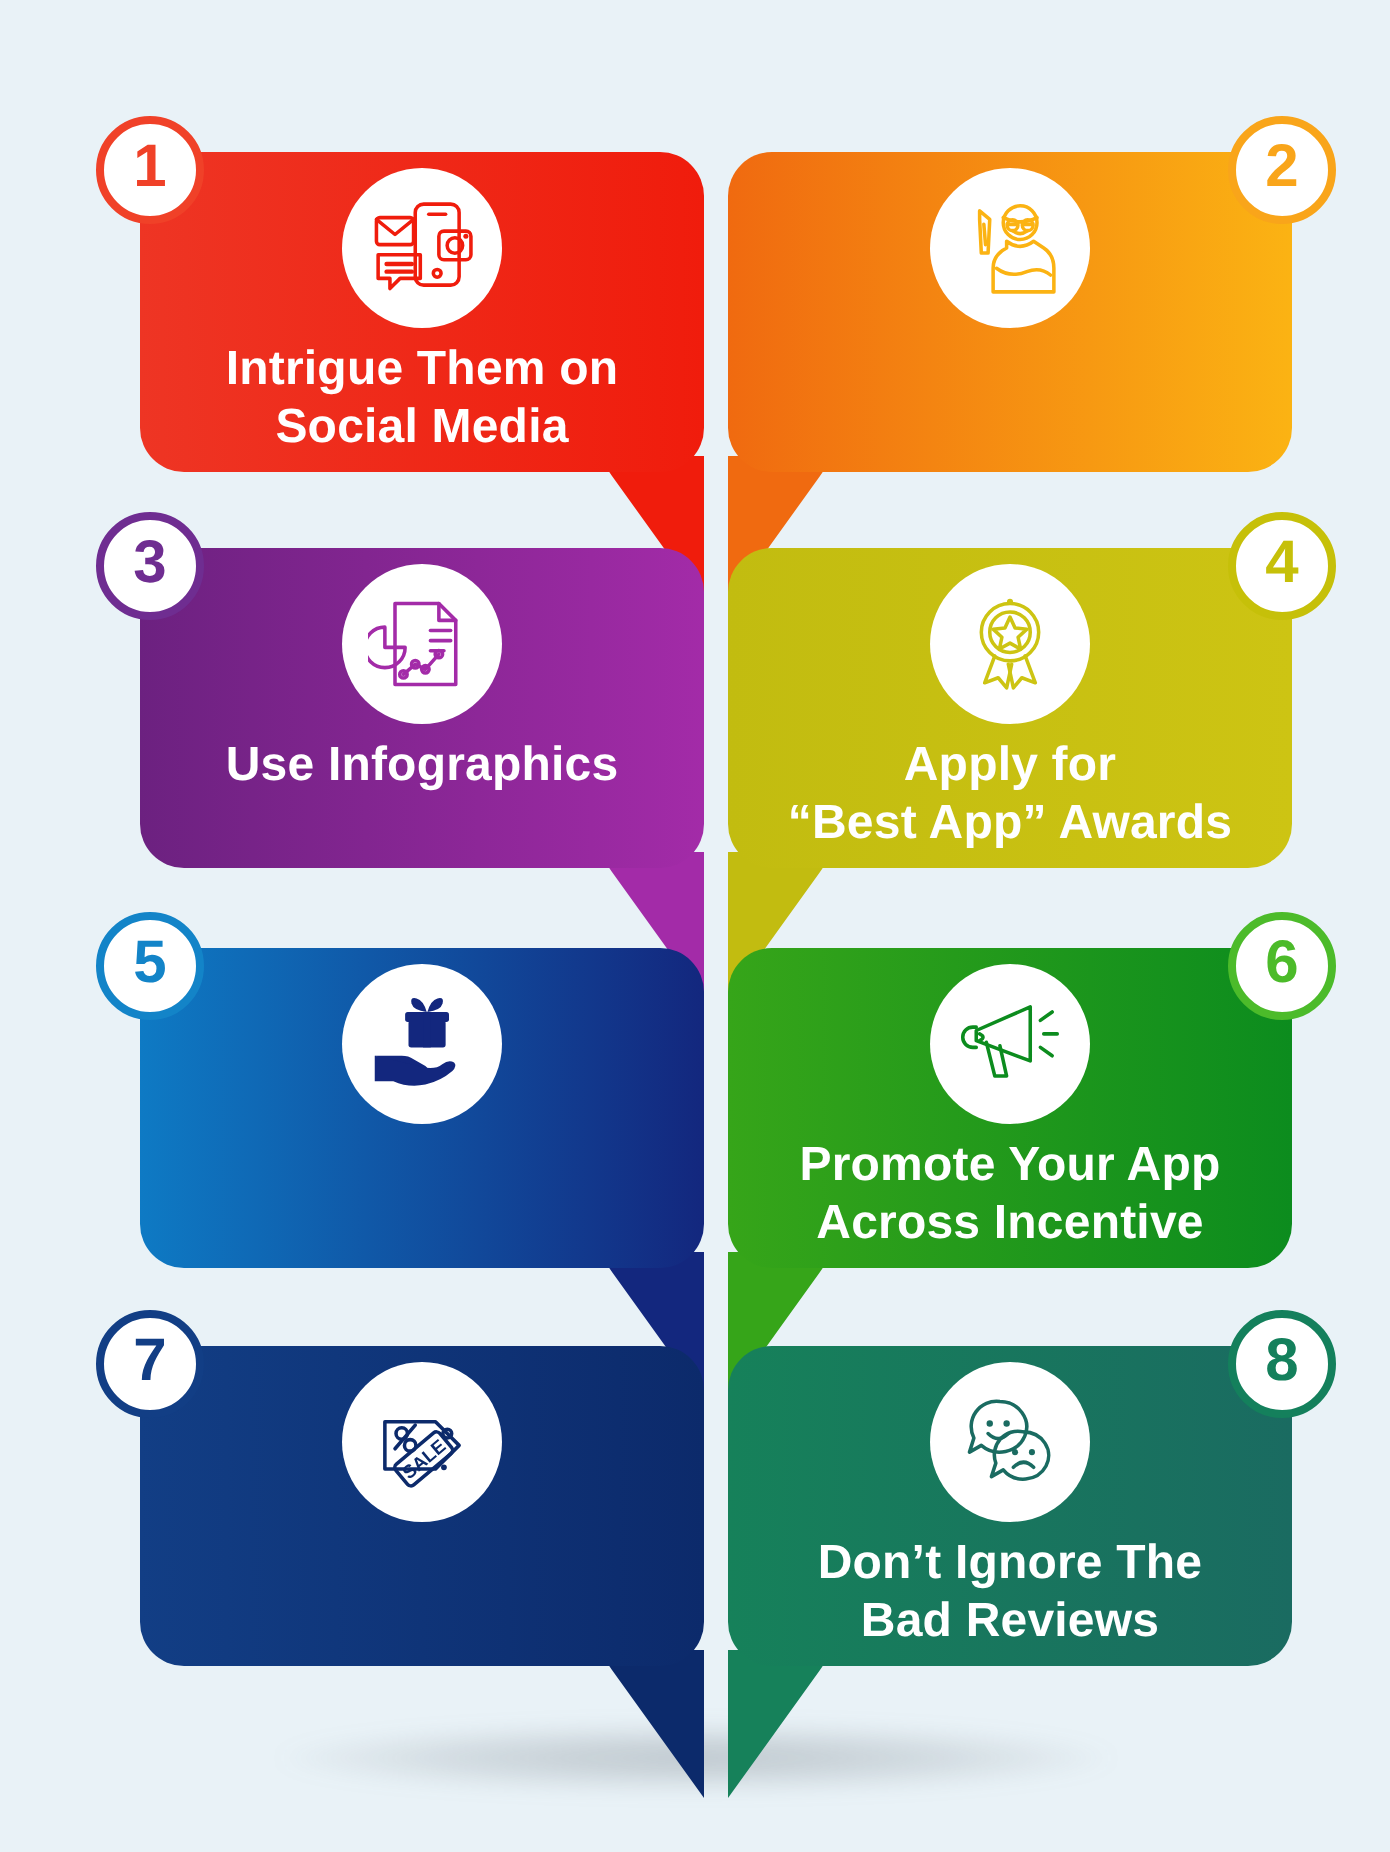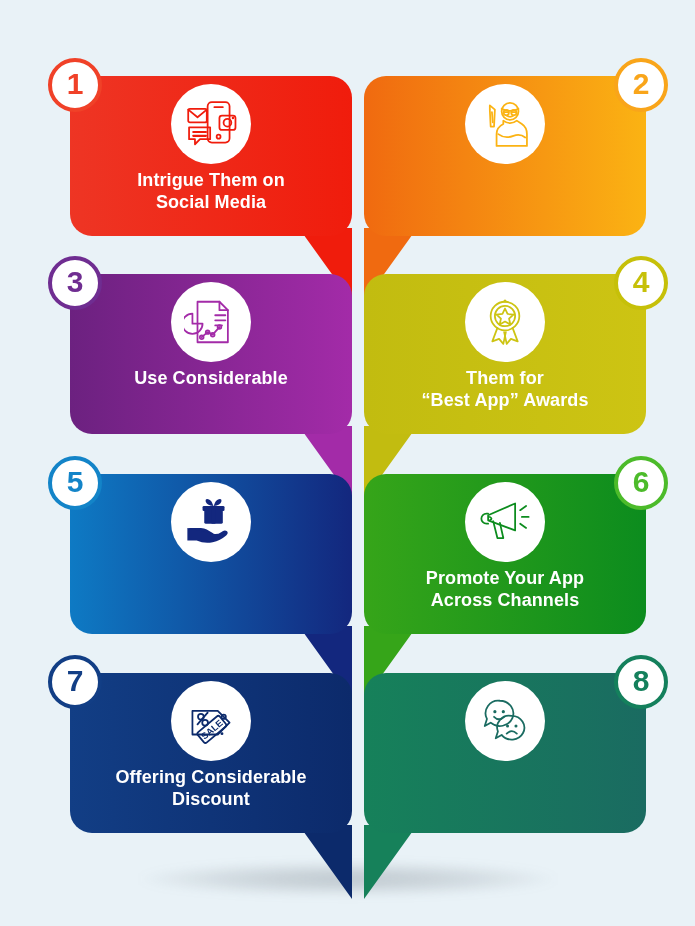"Intrigue Them on" .title { font-size: 18px -> 24px }
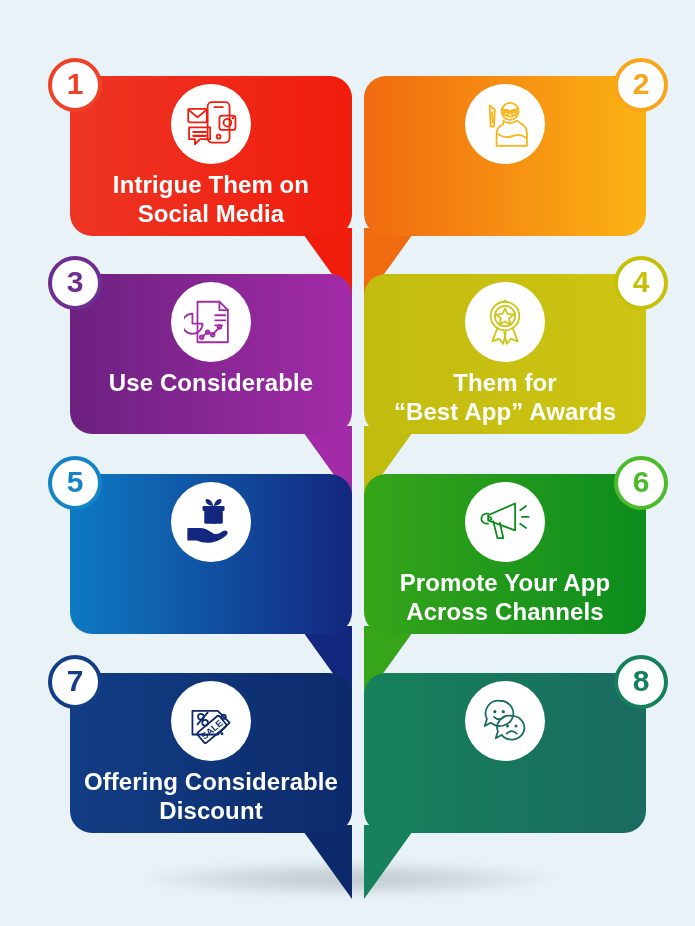"Use Considerable" div.title { text: Considerable -> Infographics }
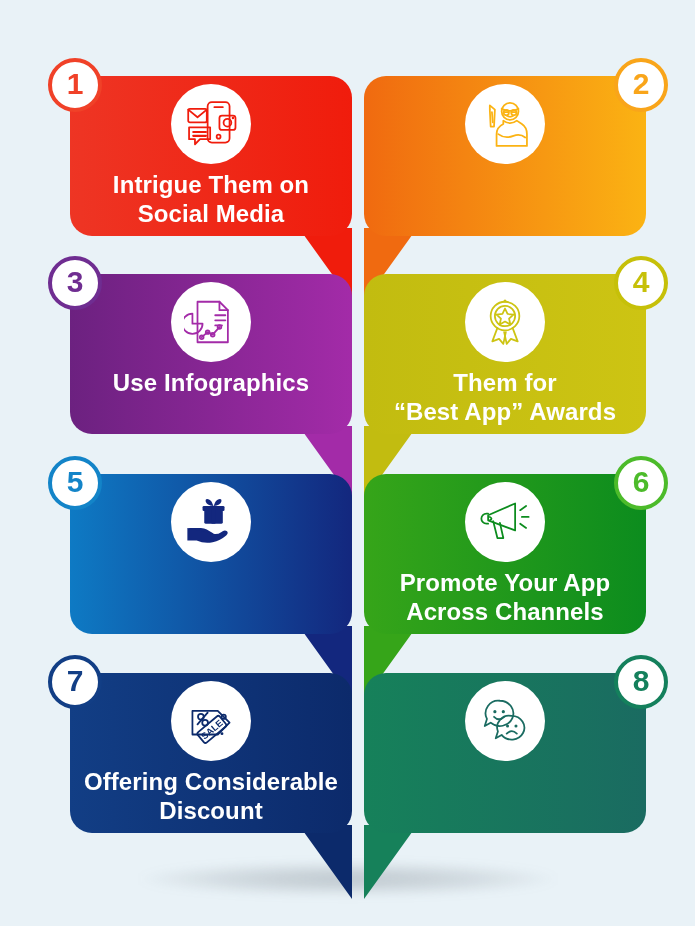"Them for" div.title { text: Them -> Apply }
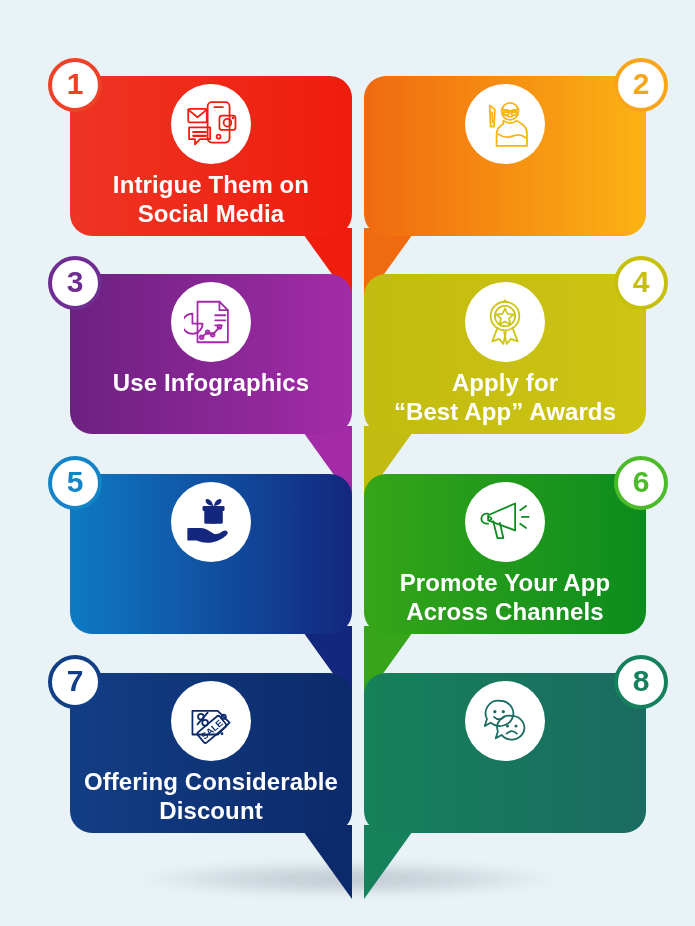"Promote Your App" div.title { text: Channels -> Incentive }
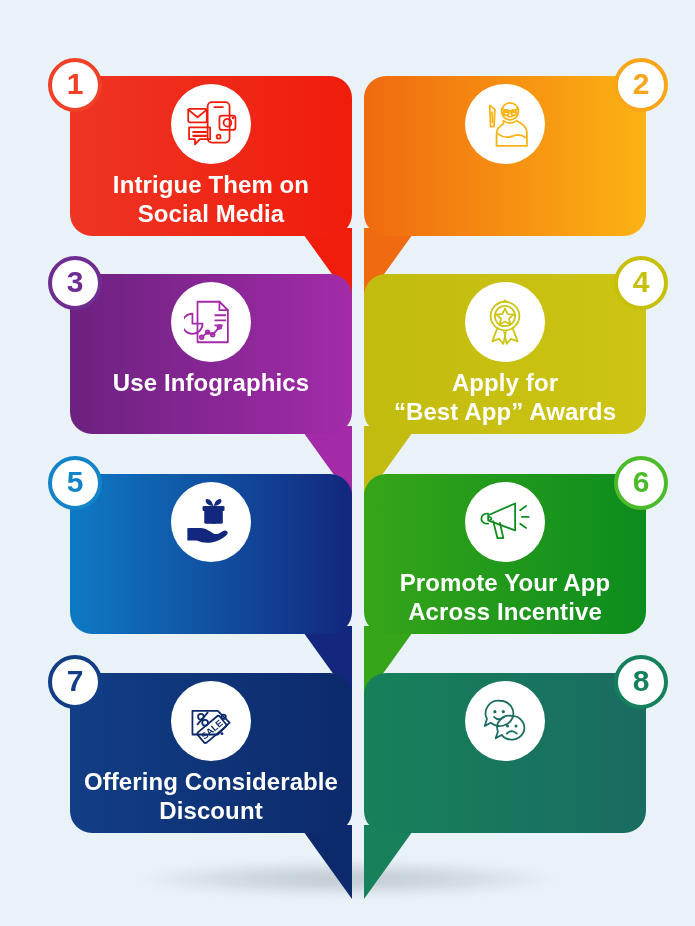"Offering Considerable" div.title { html: <div>Offering Considerable Discount</div> -> none }
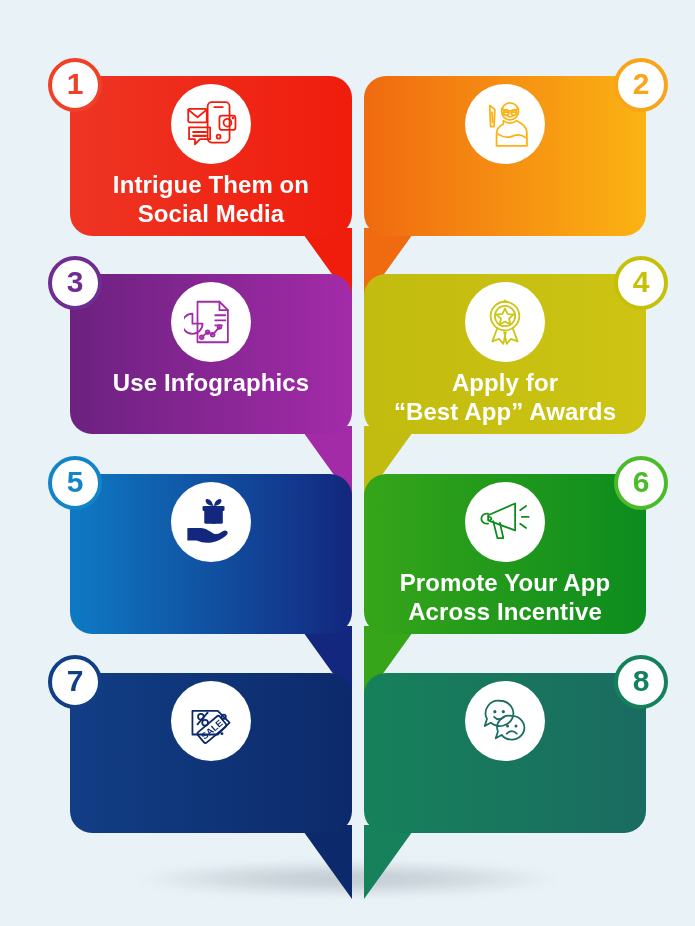"Don’t Ignore The" div.title { html: none -> <div>Don’t Ignore The Bad Reviews</div> }
